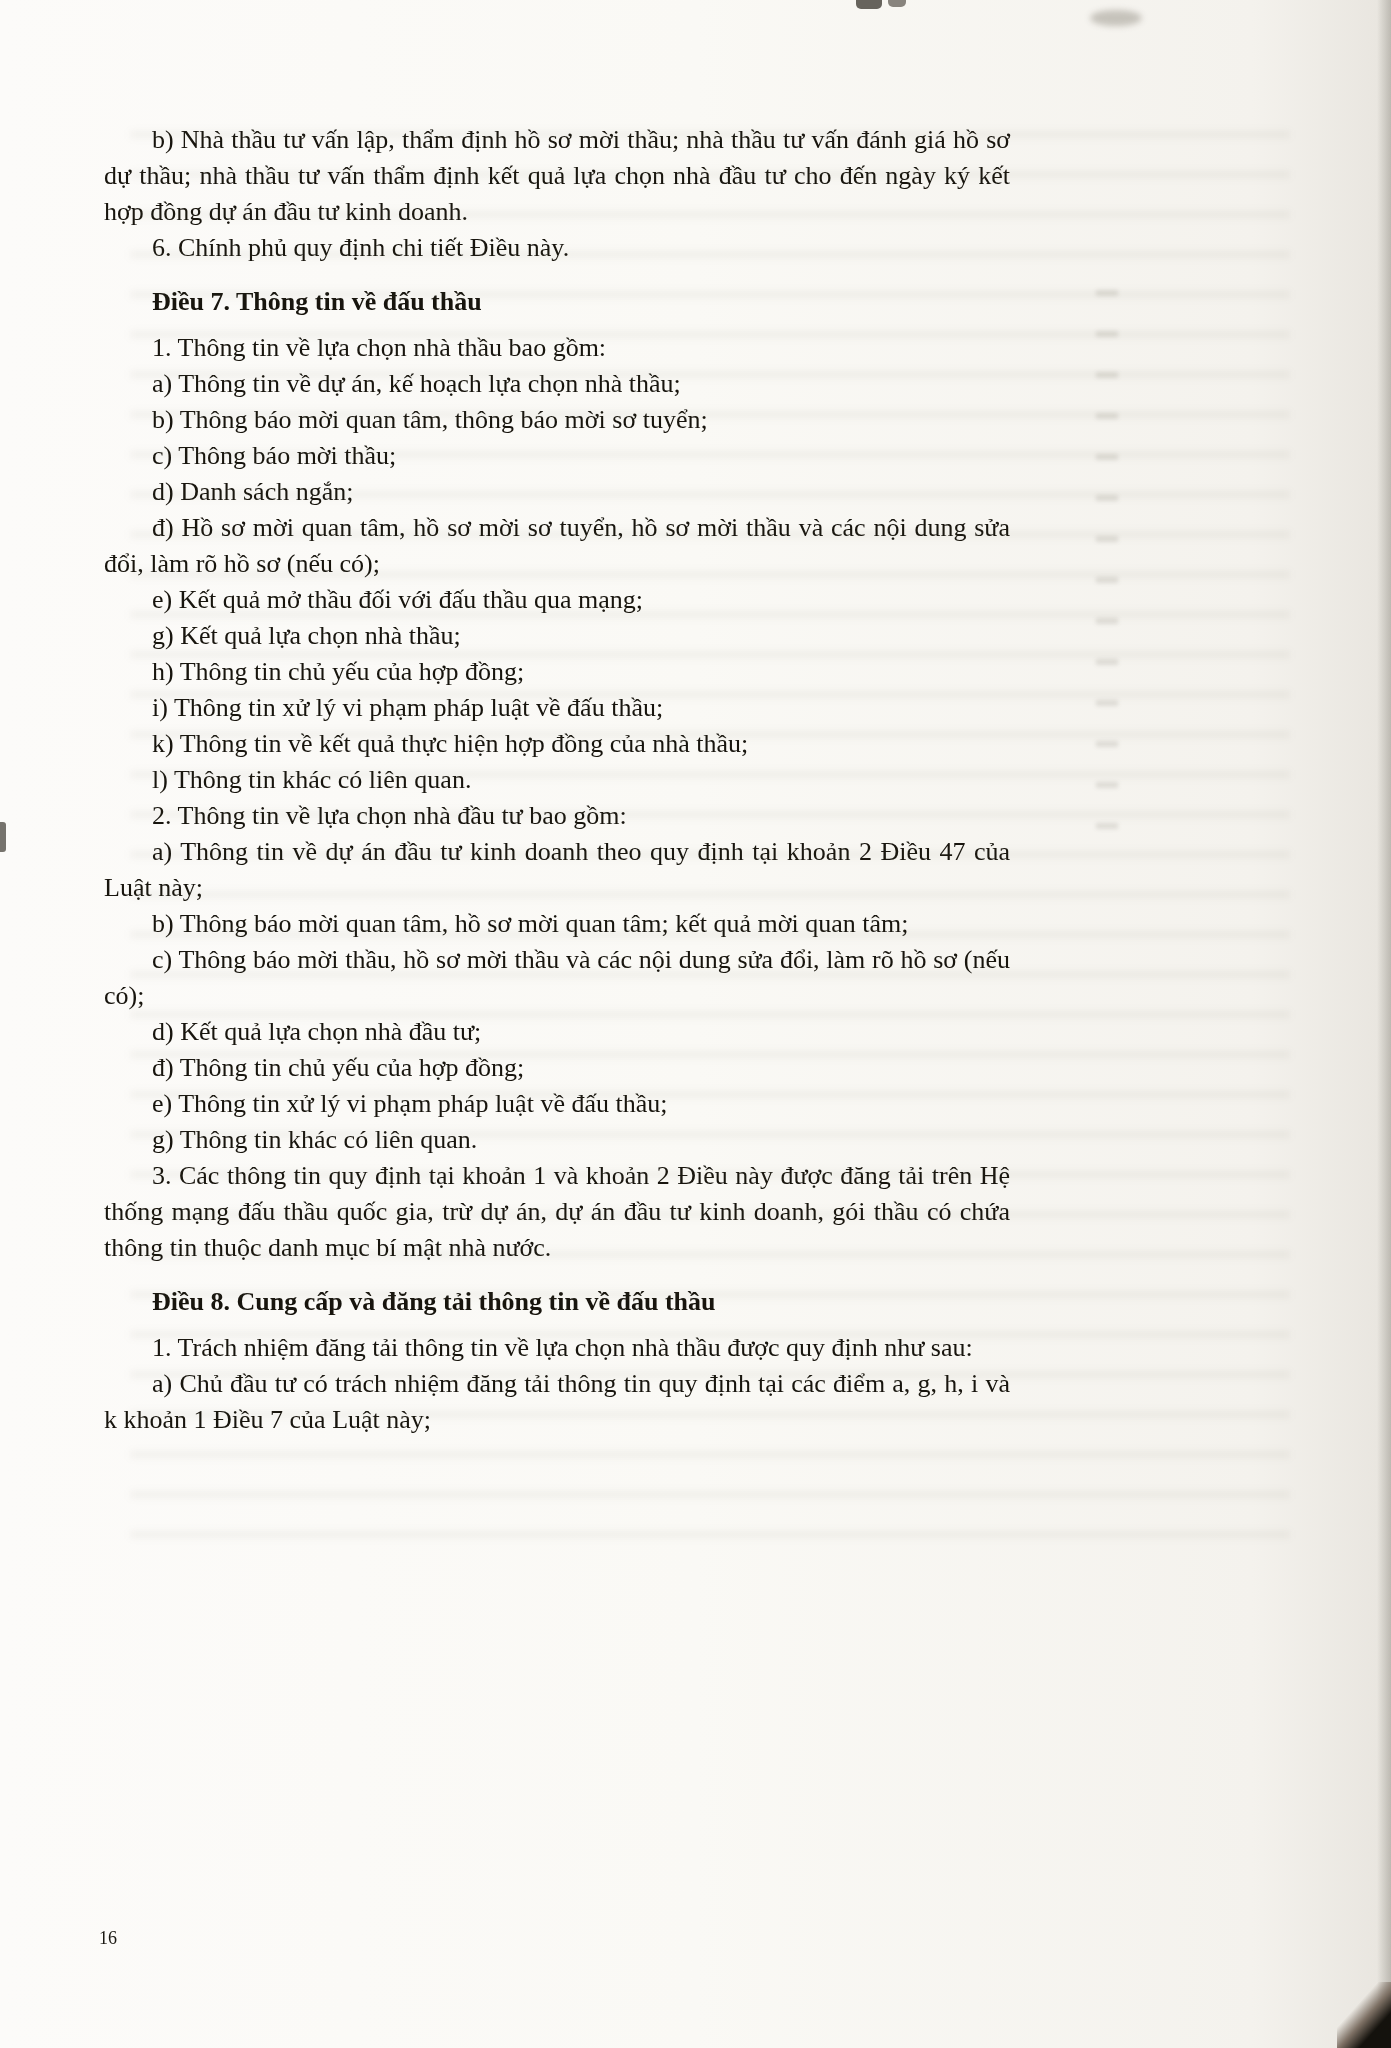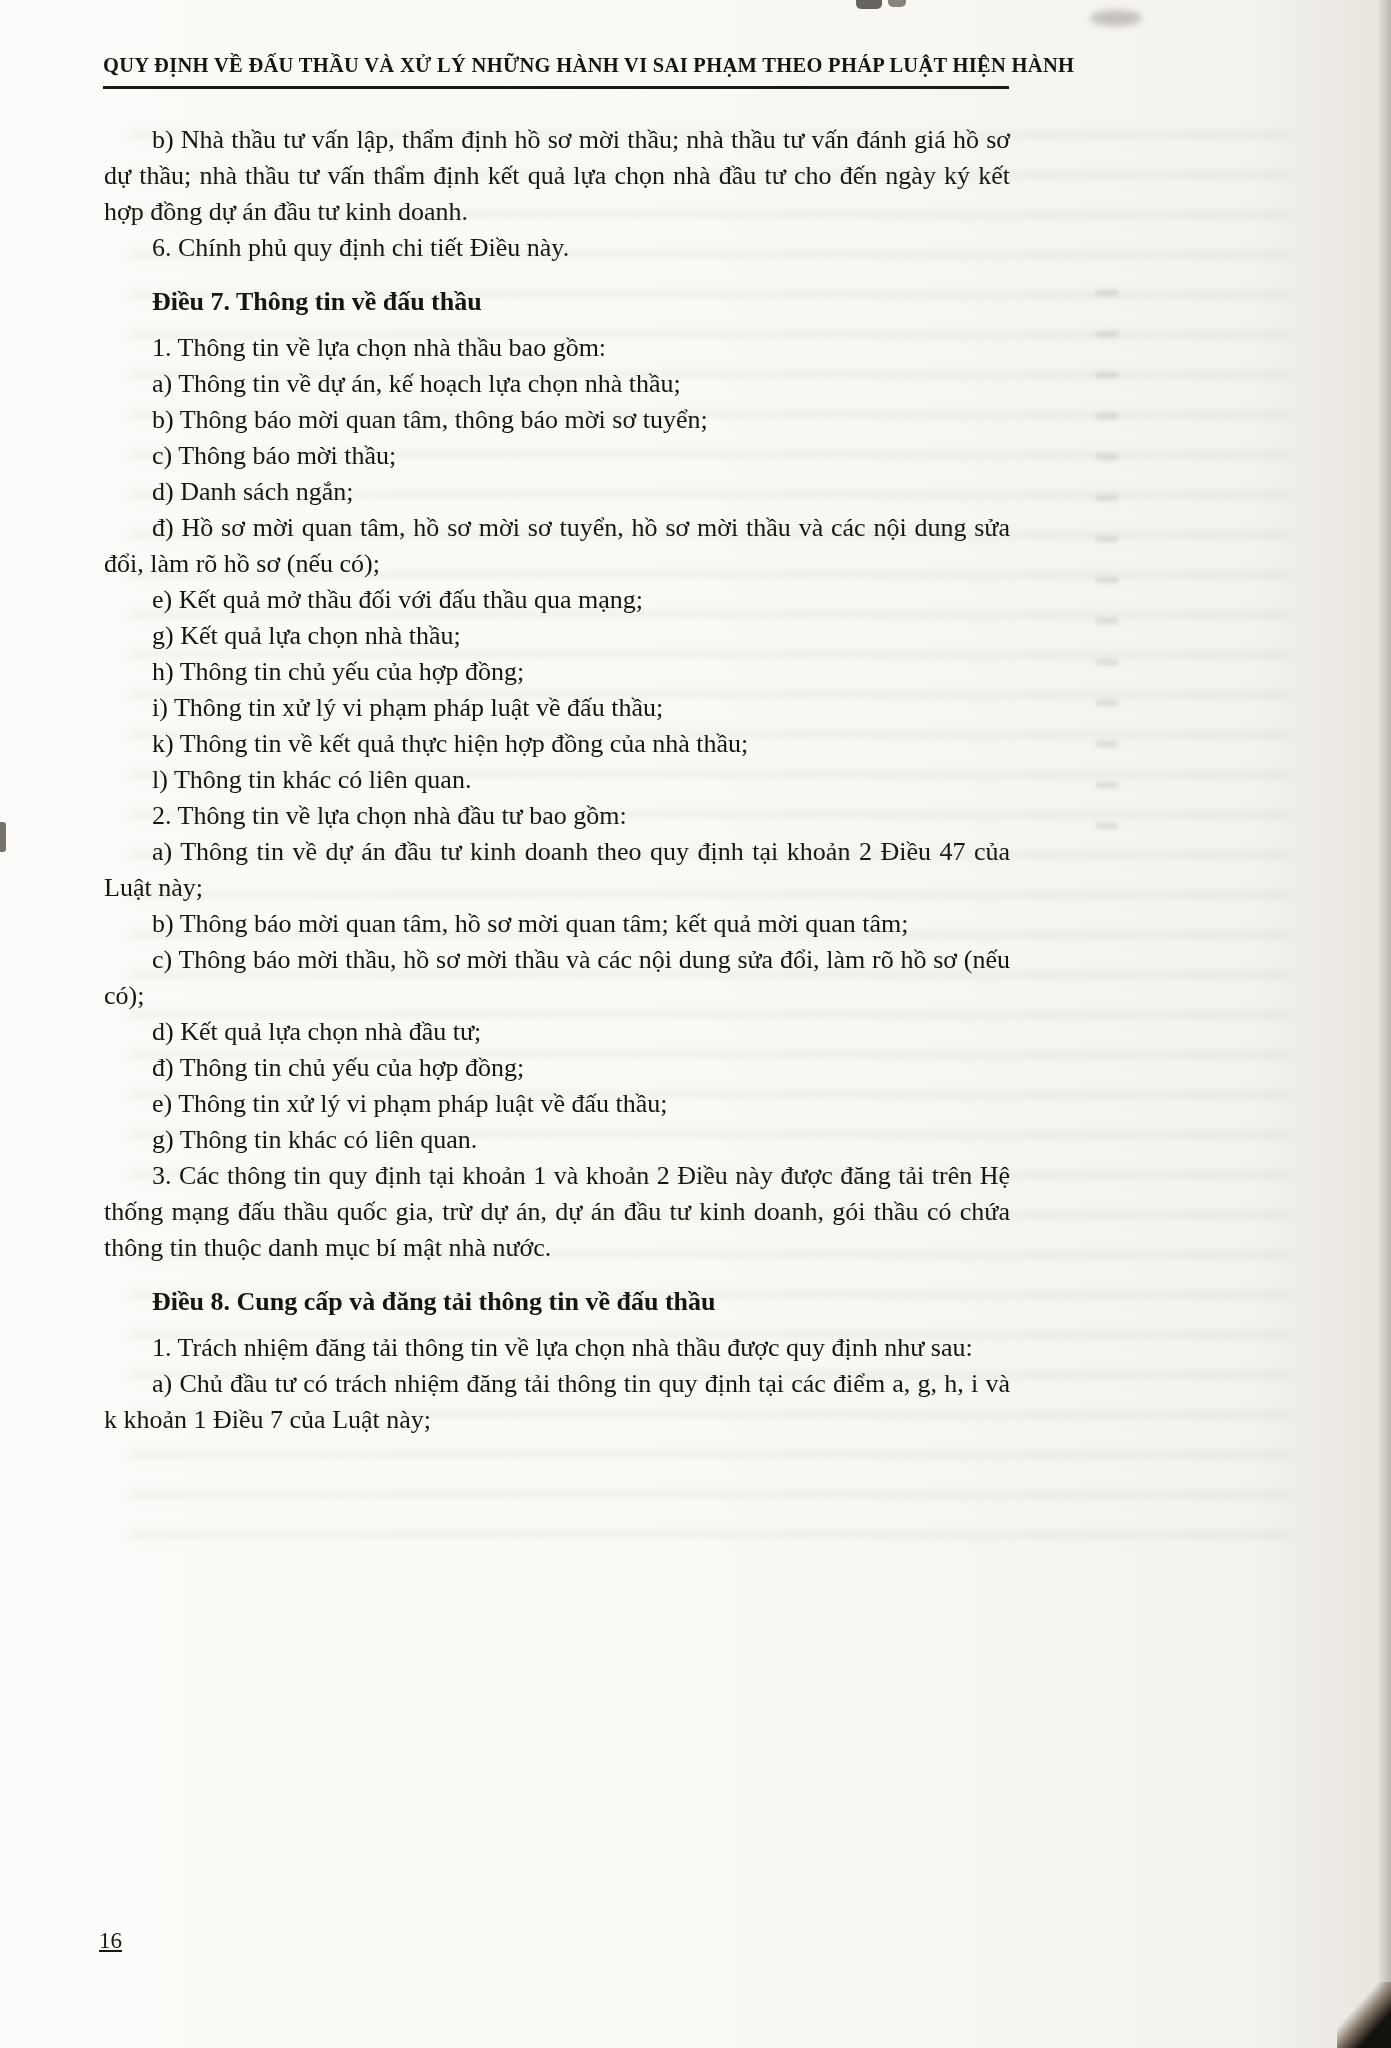"QUY ĐỊNH VỀ ĐẤU THẦU" div.running-header { html: <div>QUY ĐỊNH VỀ ĐẤU THẦU VÀ XỬ LÝ NHỮNG HÀNH VI SAI PHẠM THEO PHÁP LUẬT HIỆN HÀNH</div> -> none }
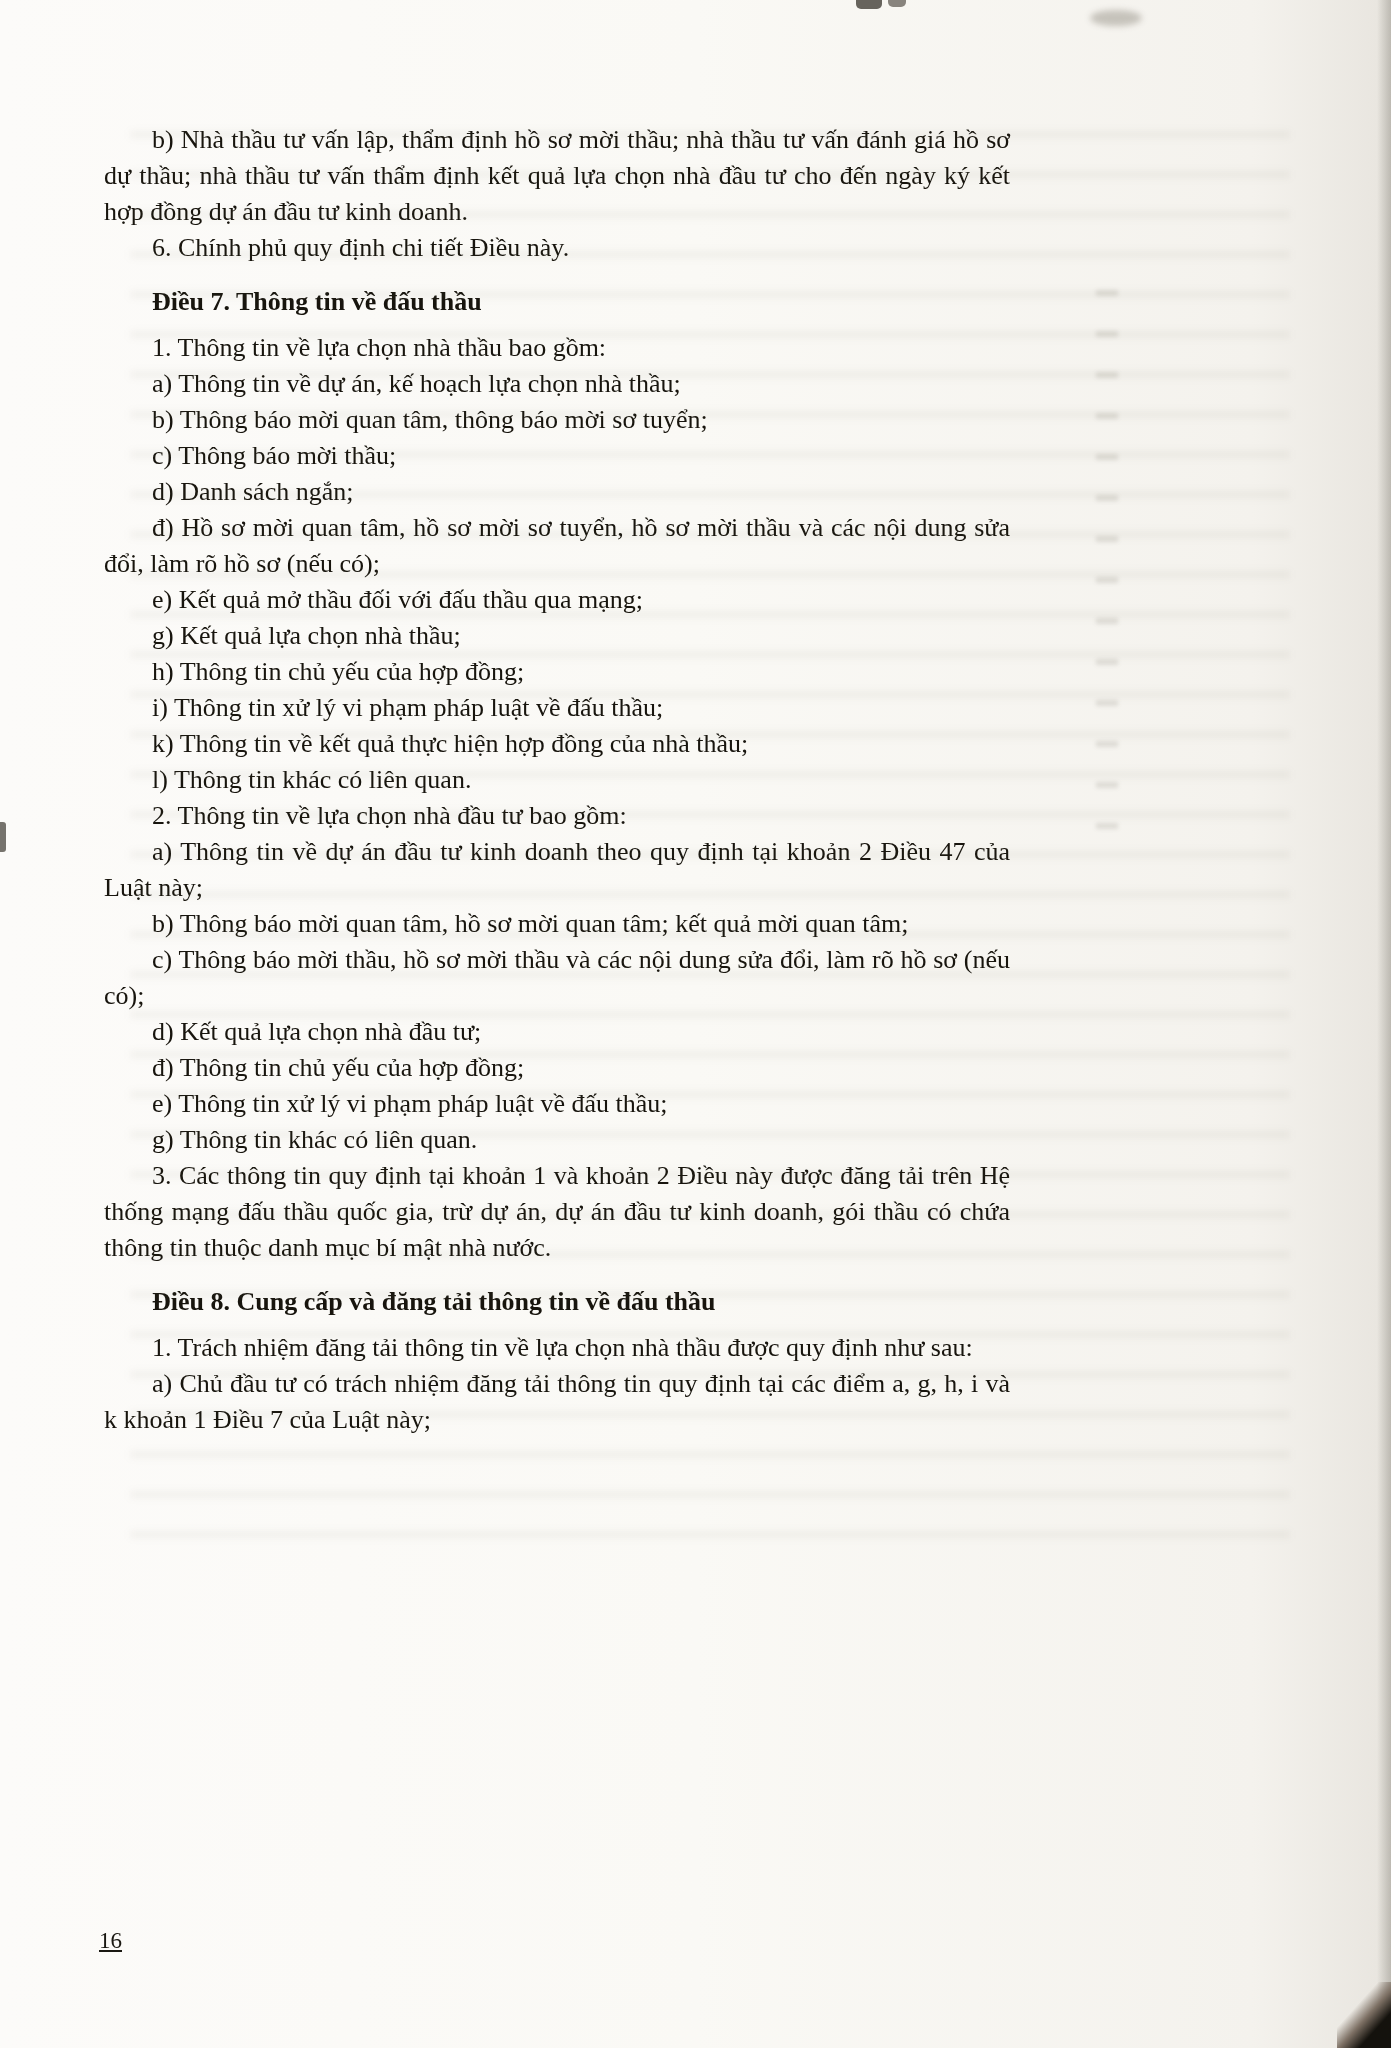"16" .page-number { font-size: 23px -> 18px; text-decoration: underline -> none }
